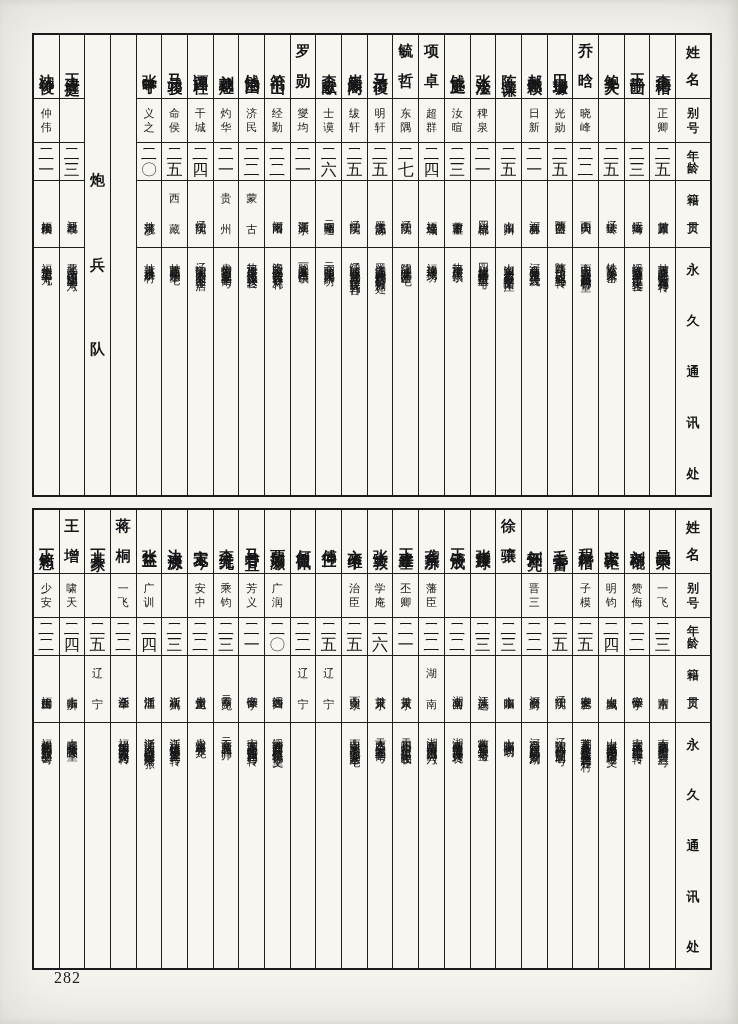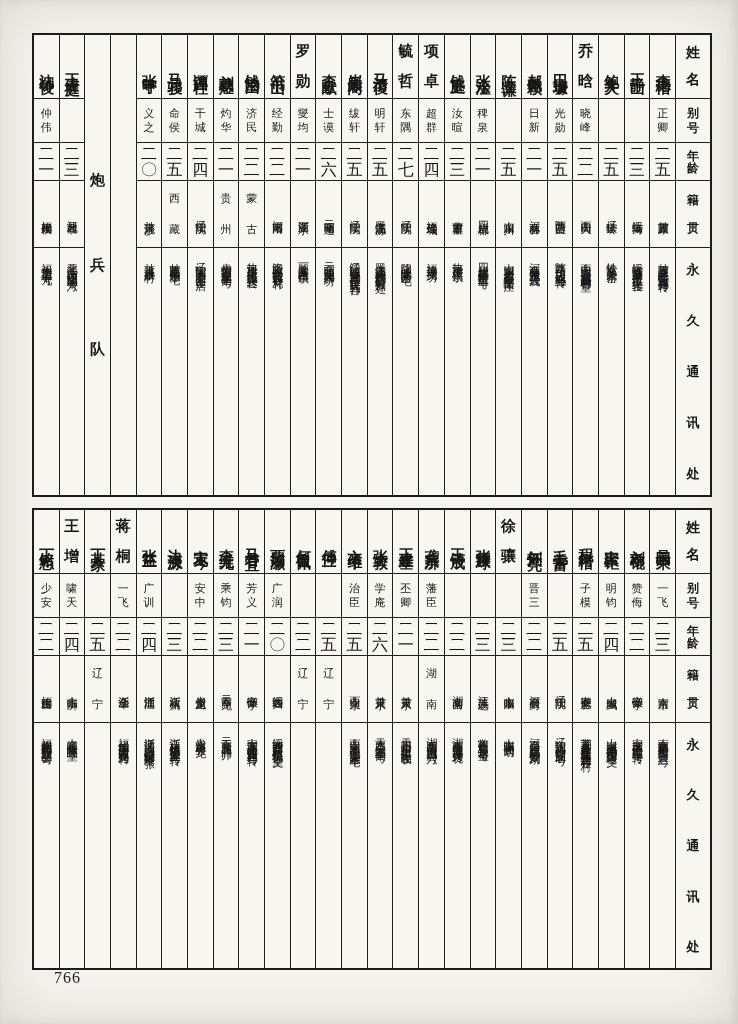"766" div.page-number { text: 766 -> 282 }
